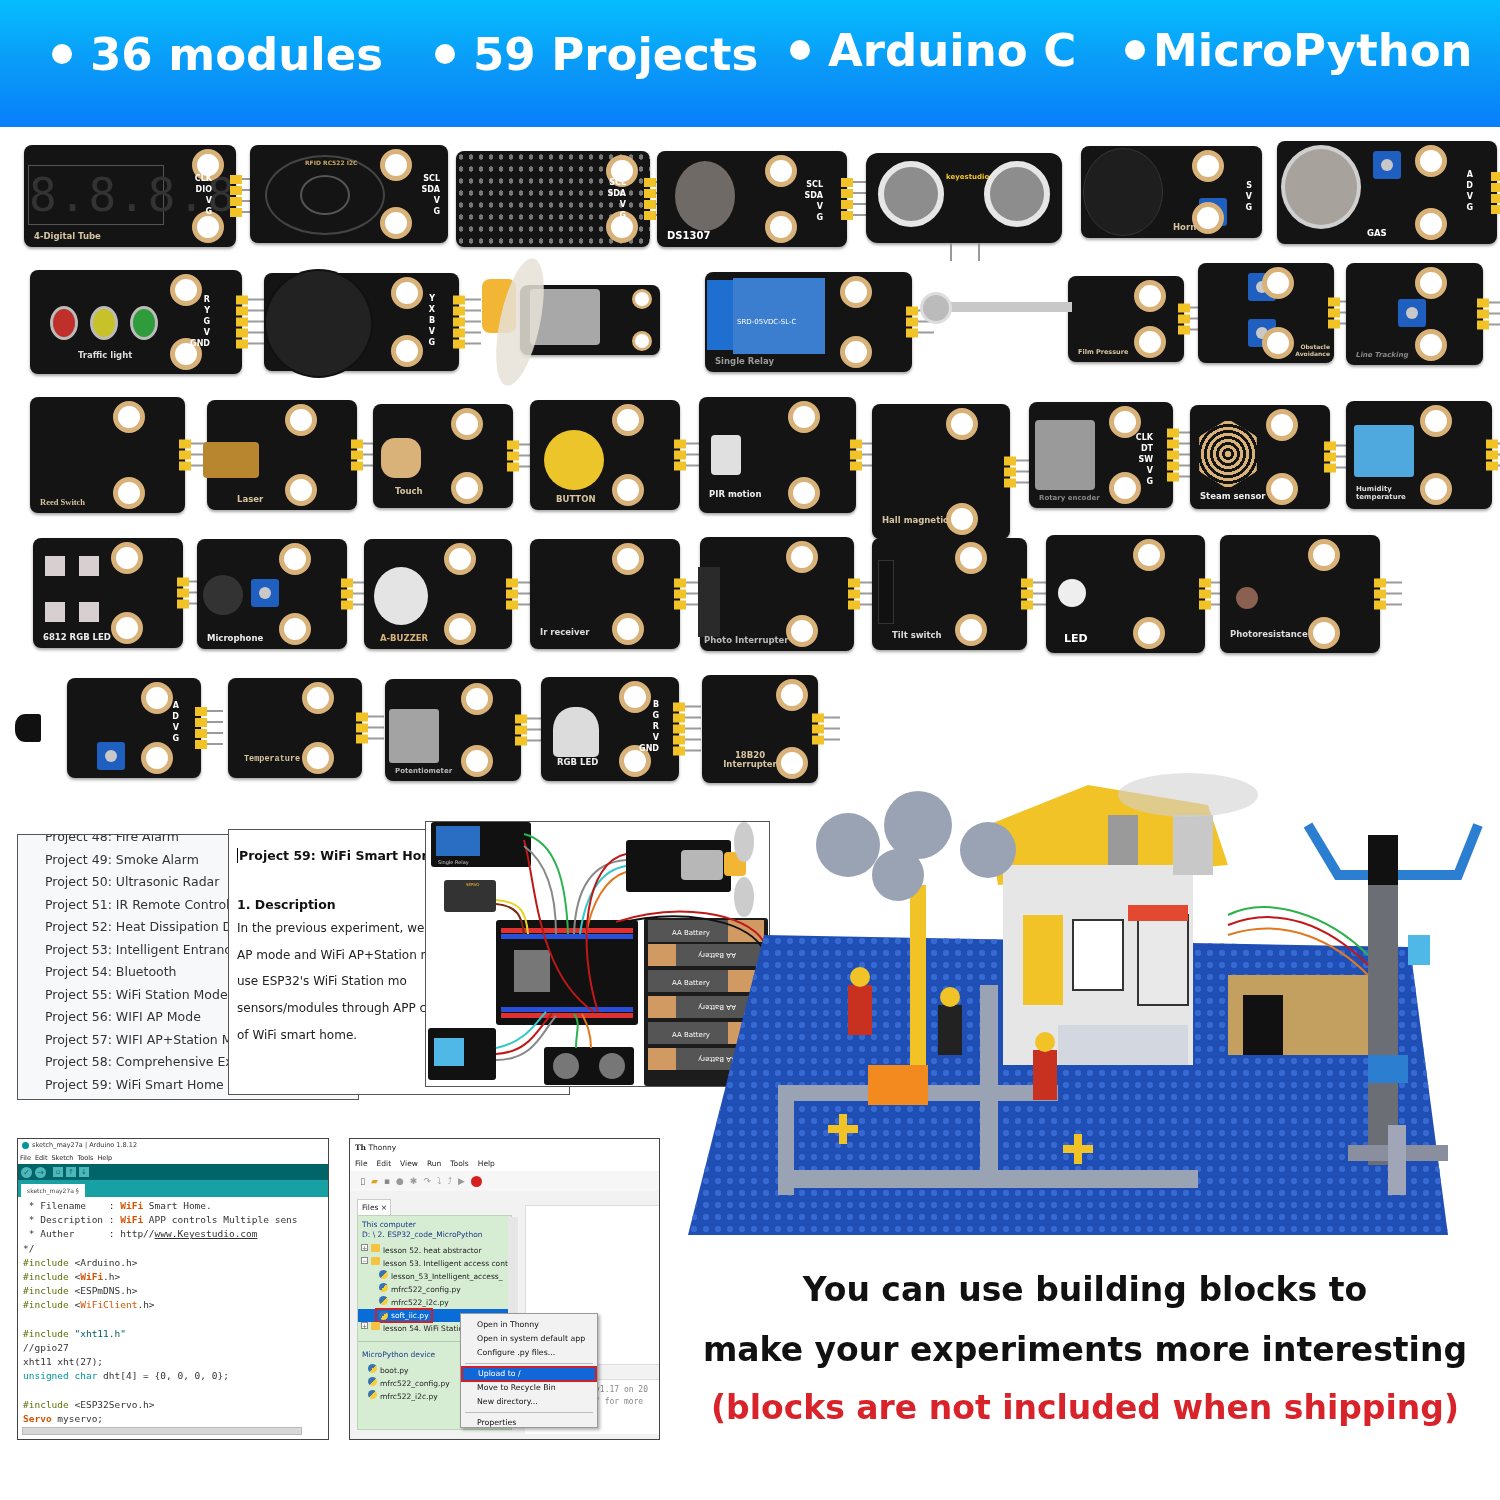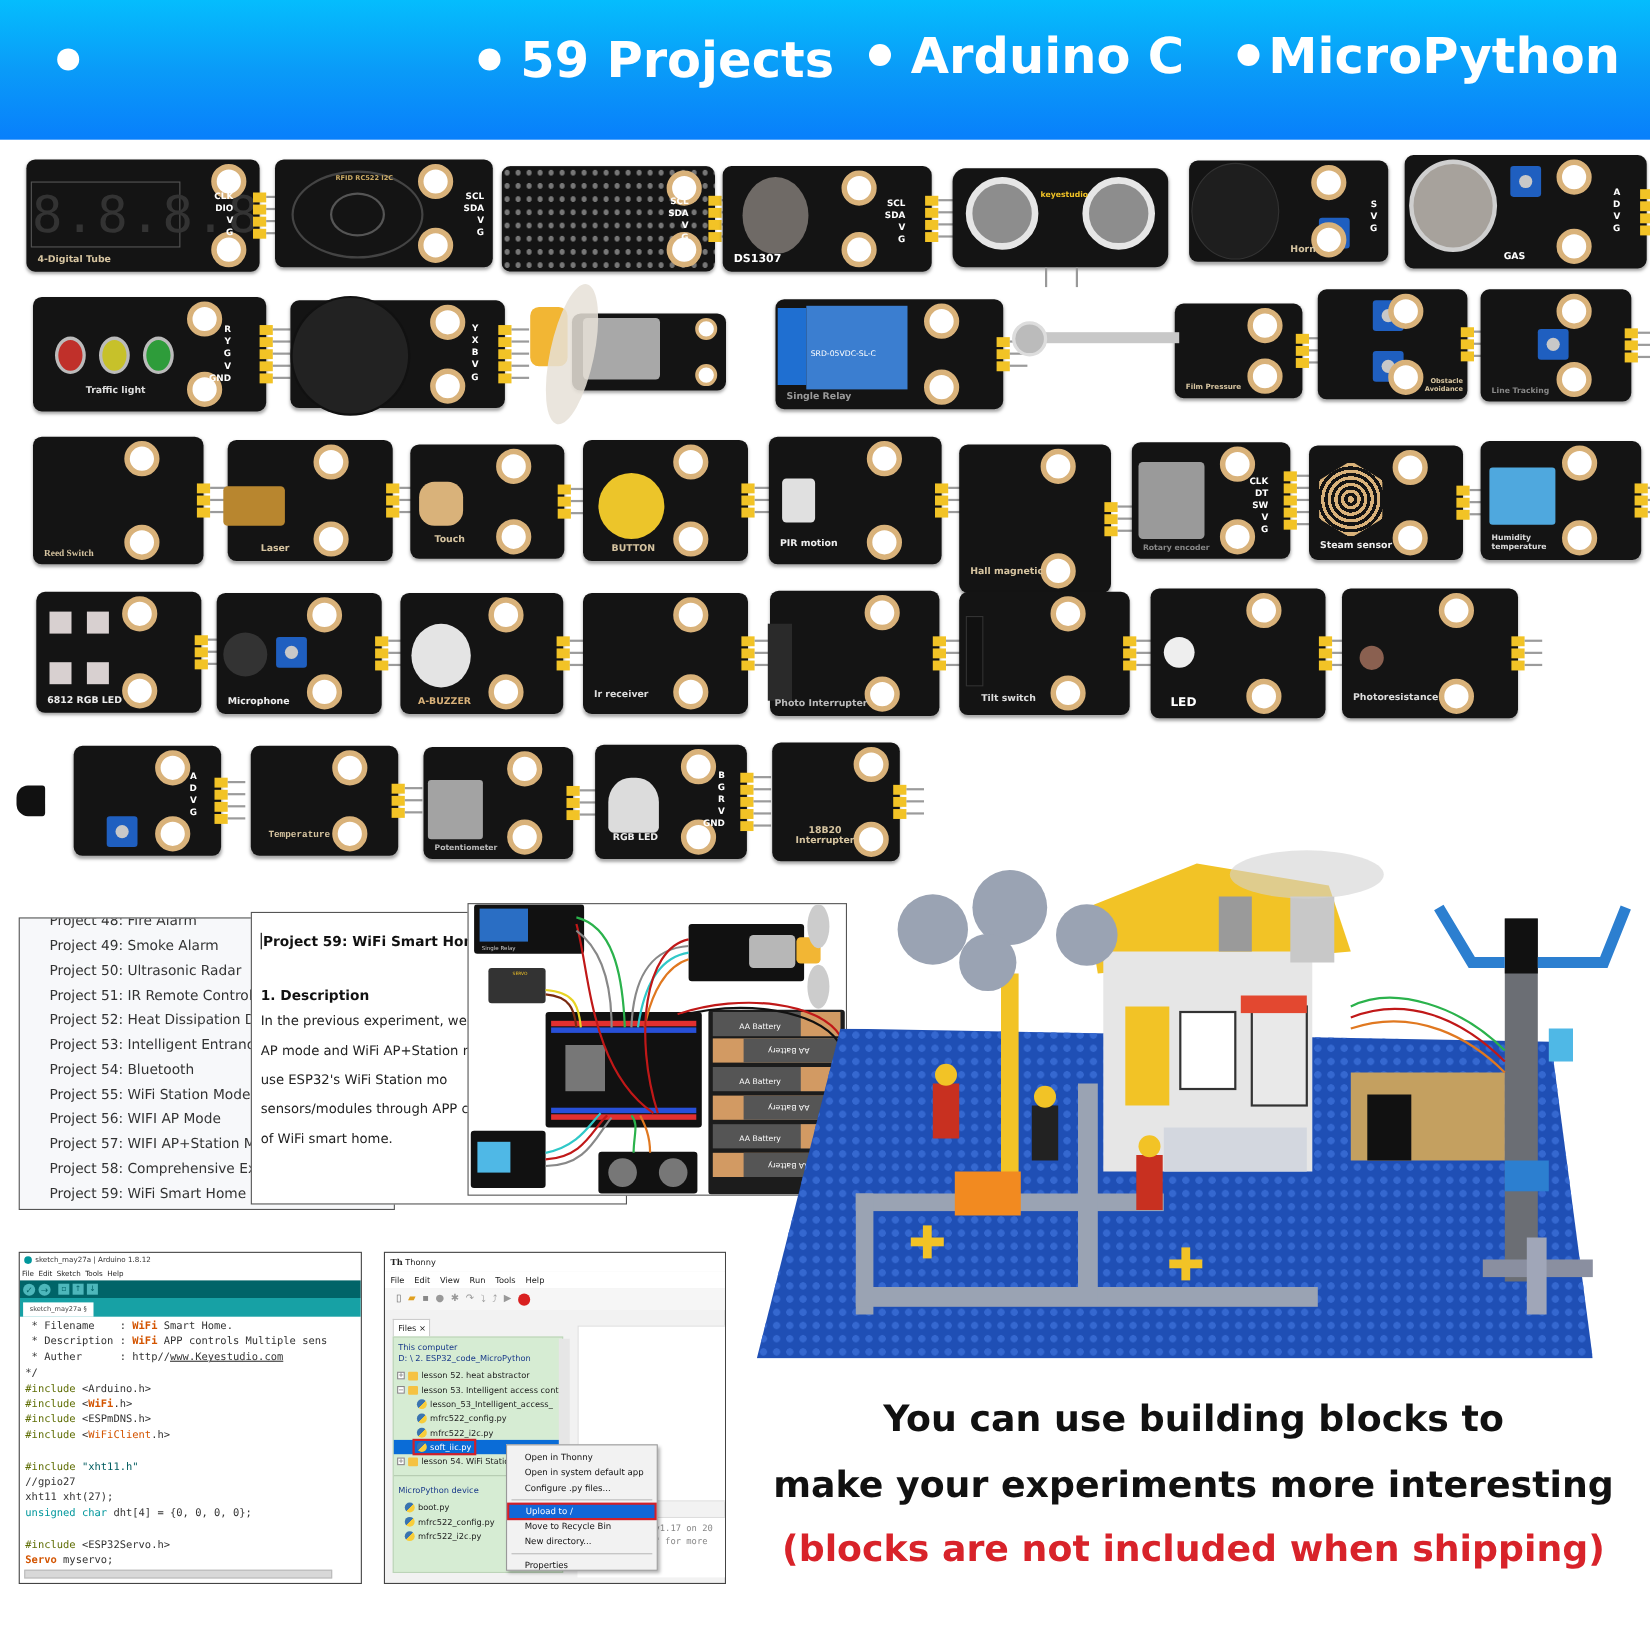"36 modules" span { html: none -> <span>36 modules</span> }
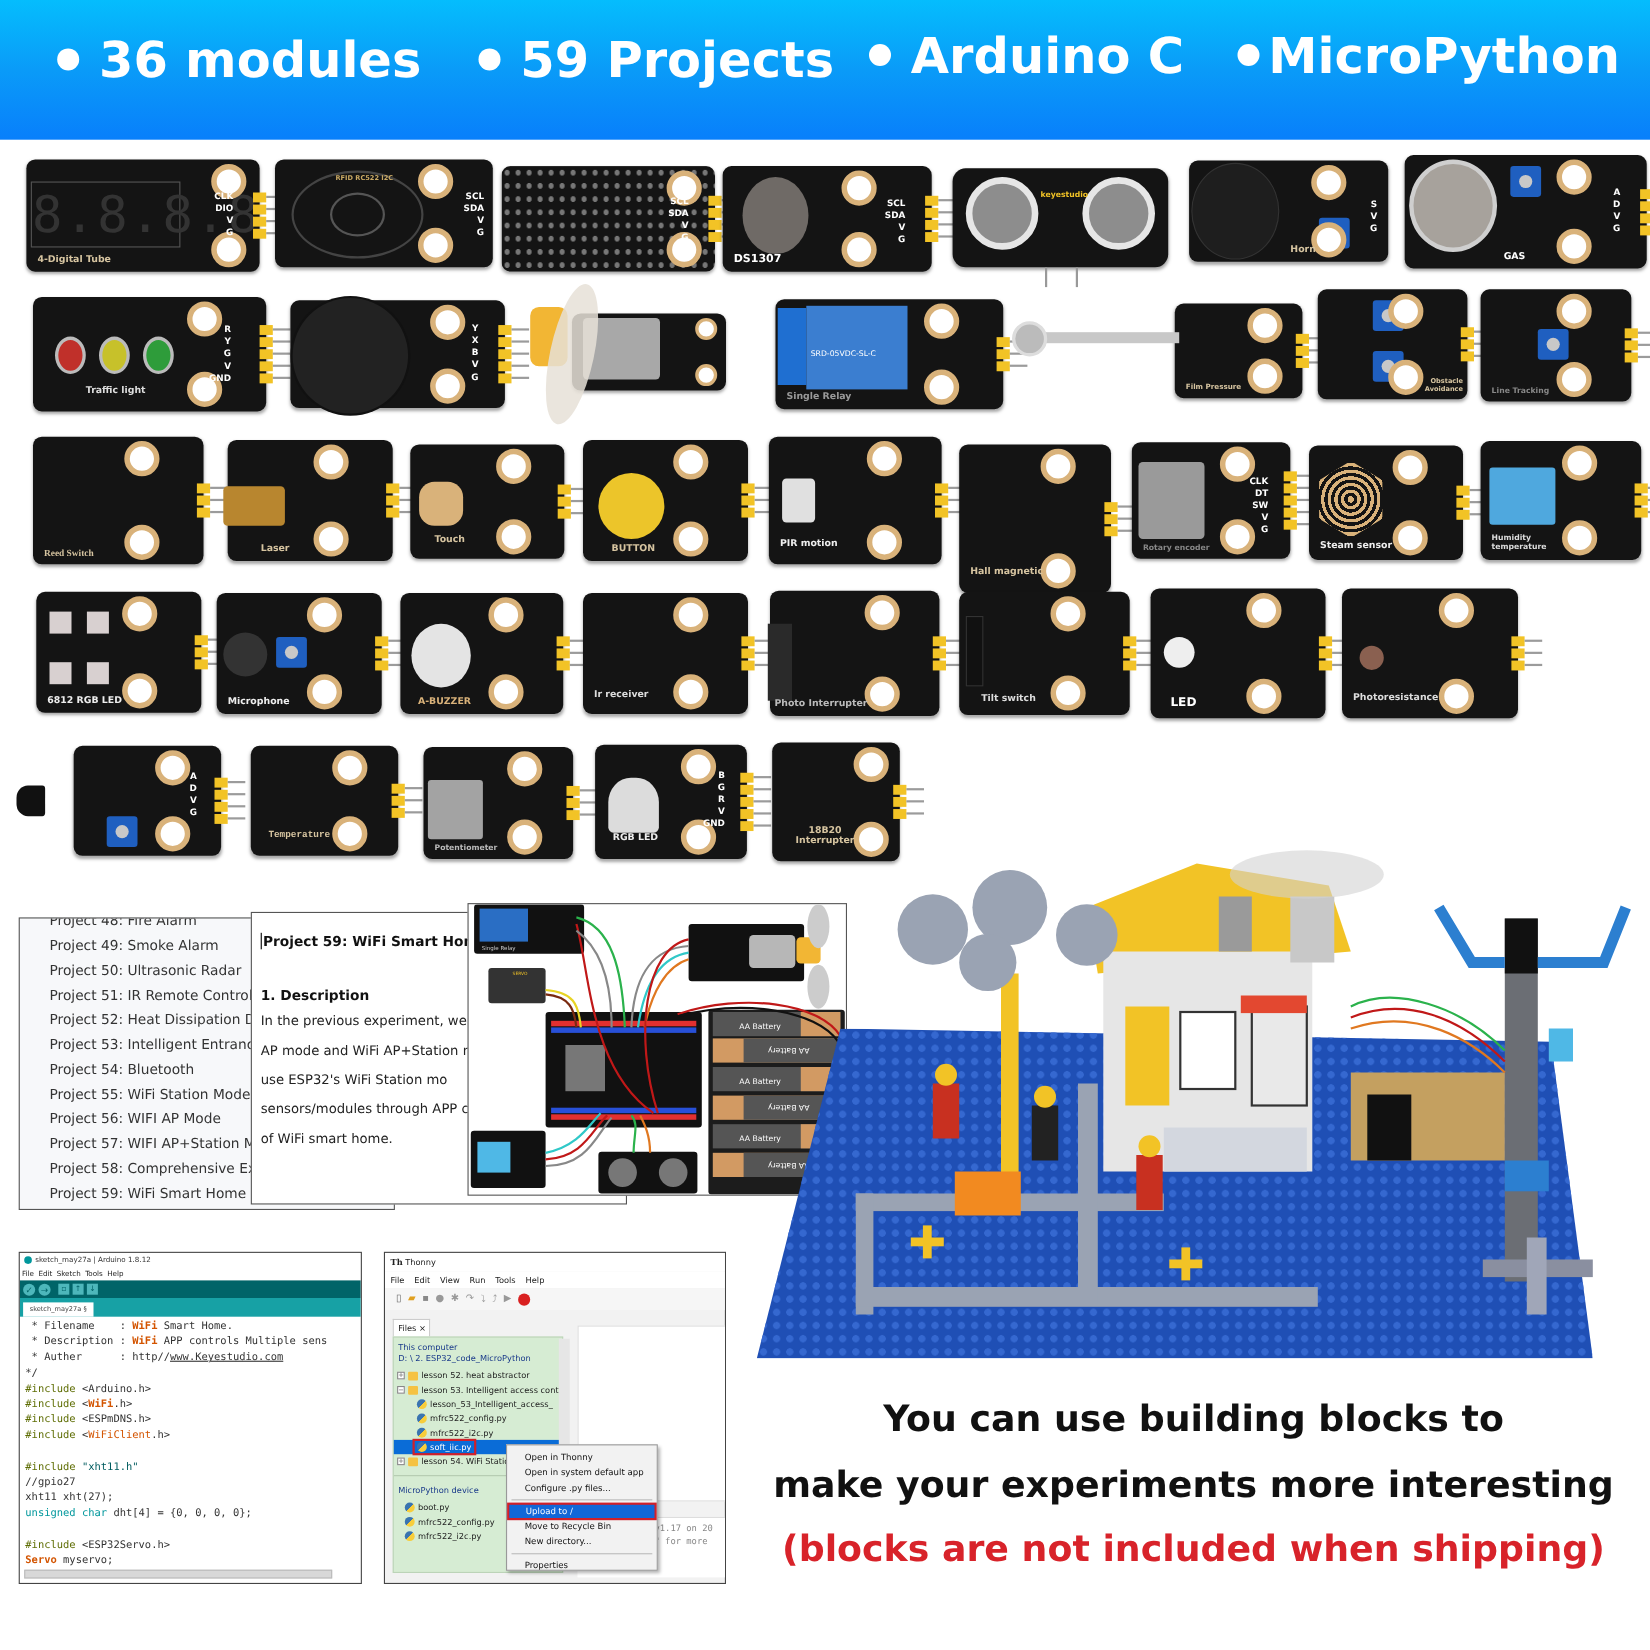"Line Tracking" div.blabel { font-style: none -> italic }
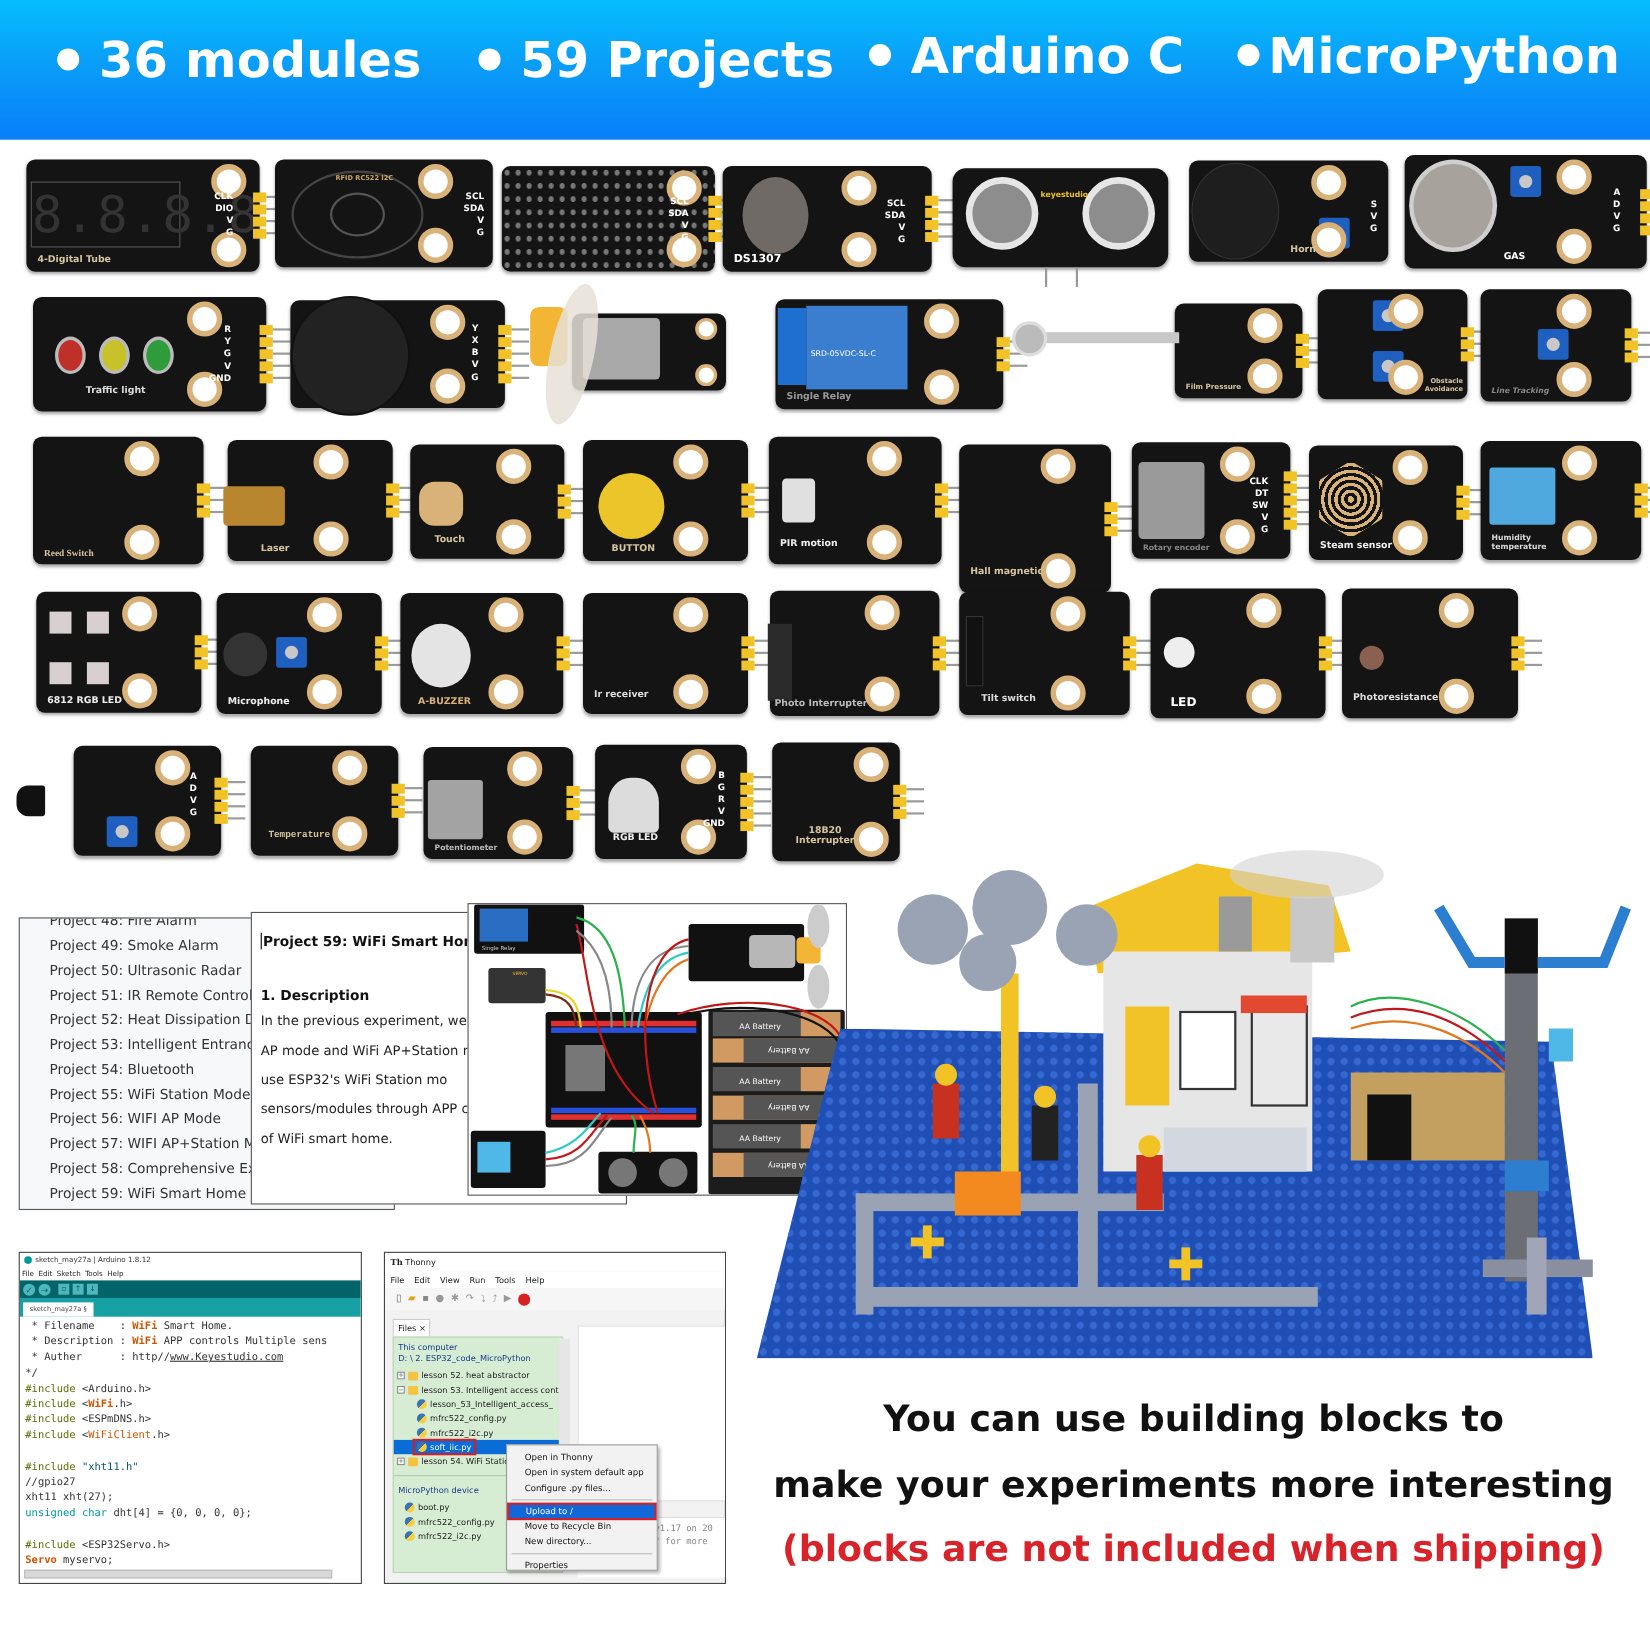"lesson 52. heat abstractor" .th-row { align-items: center -> flex-start }
